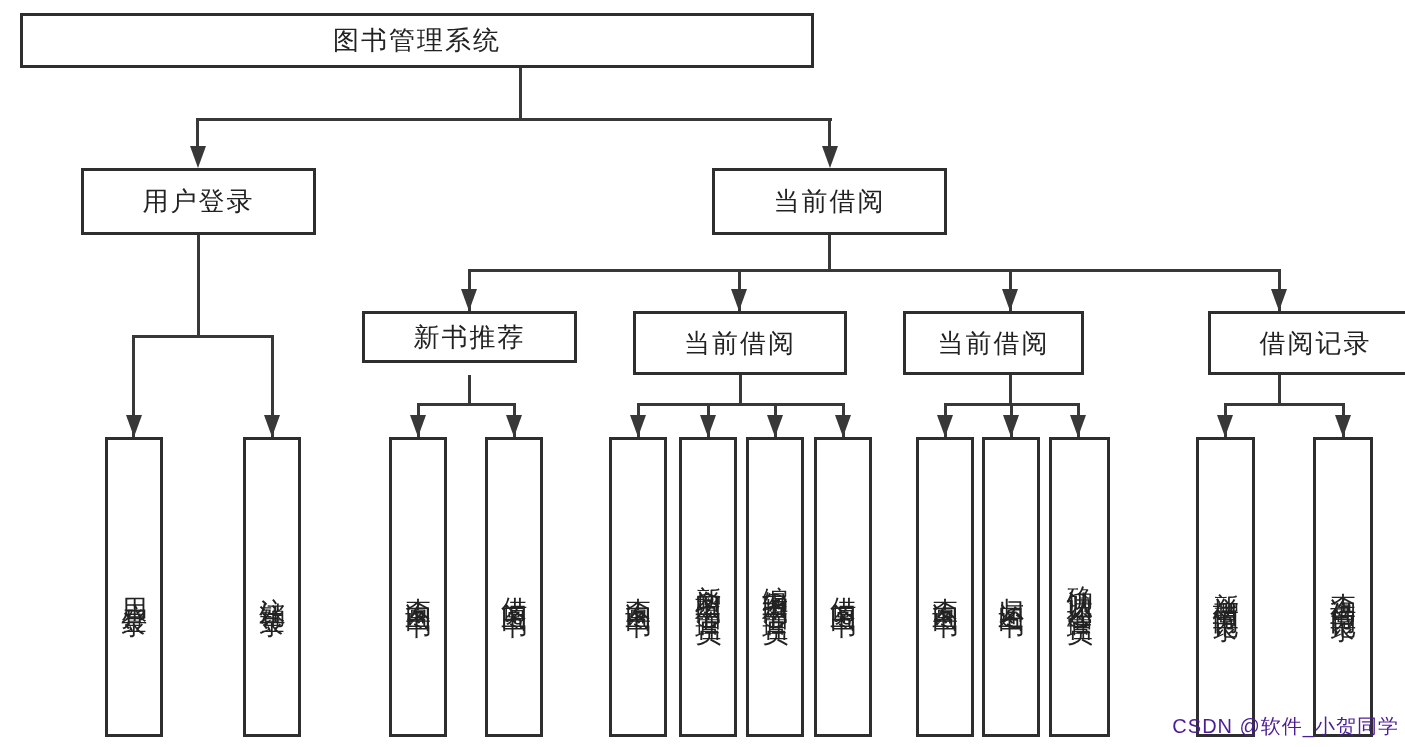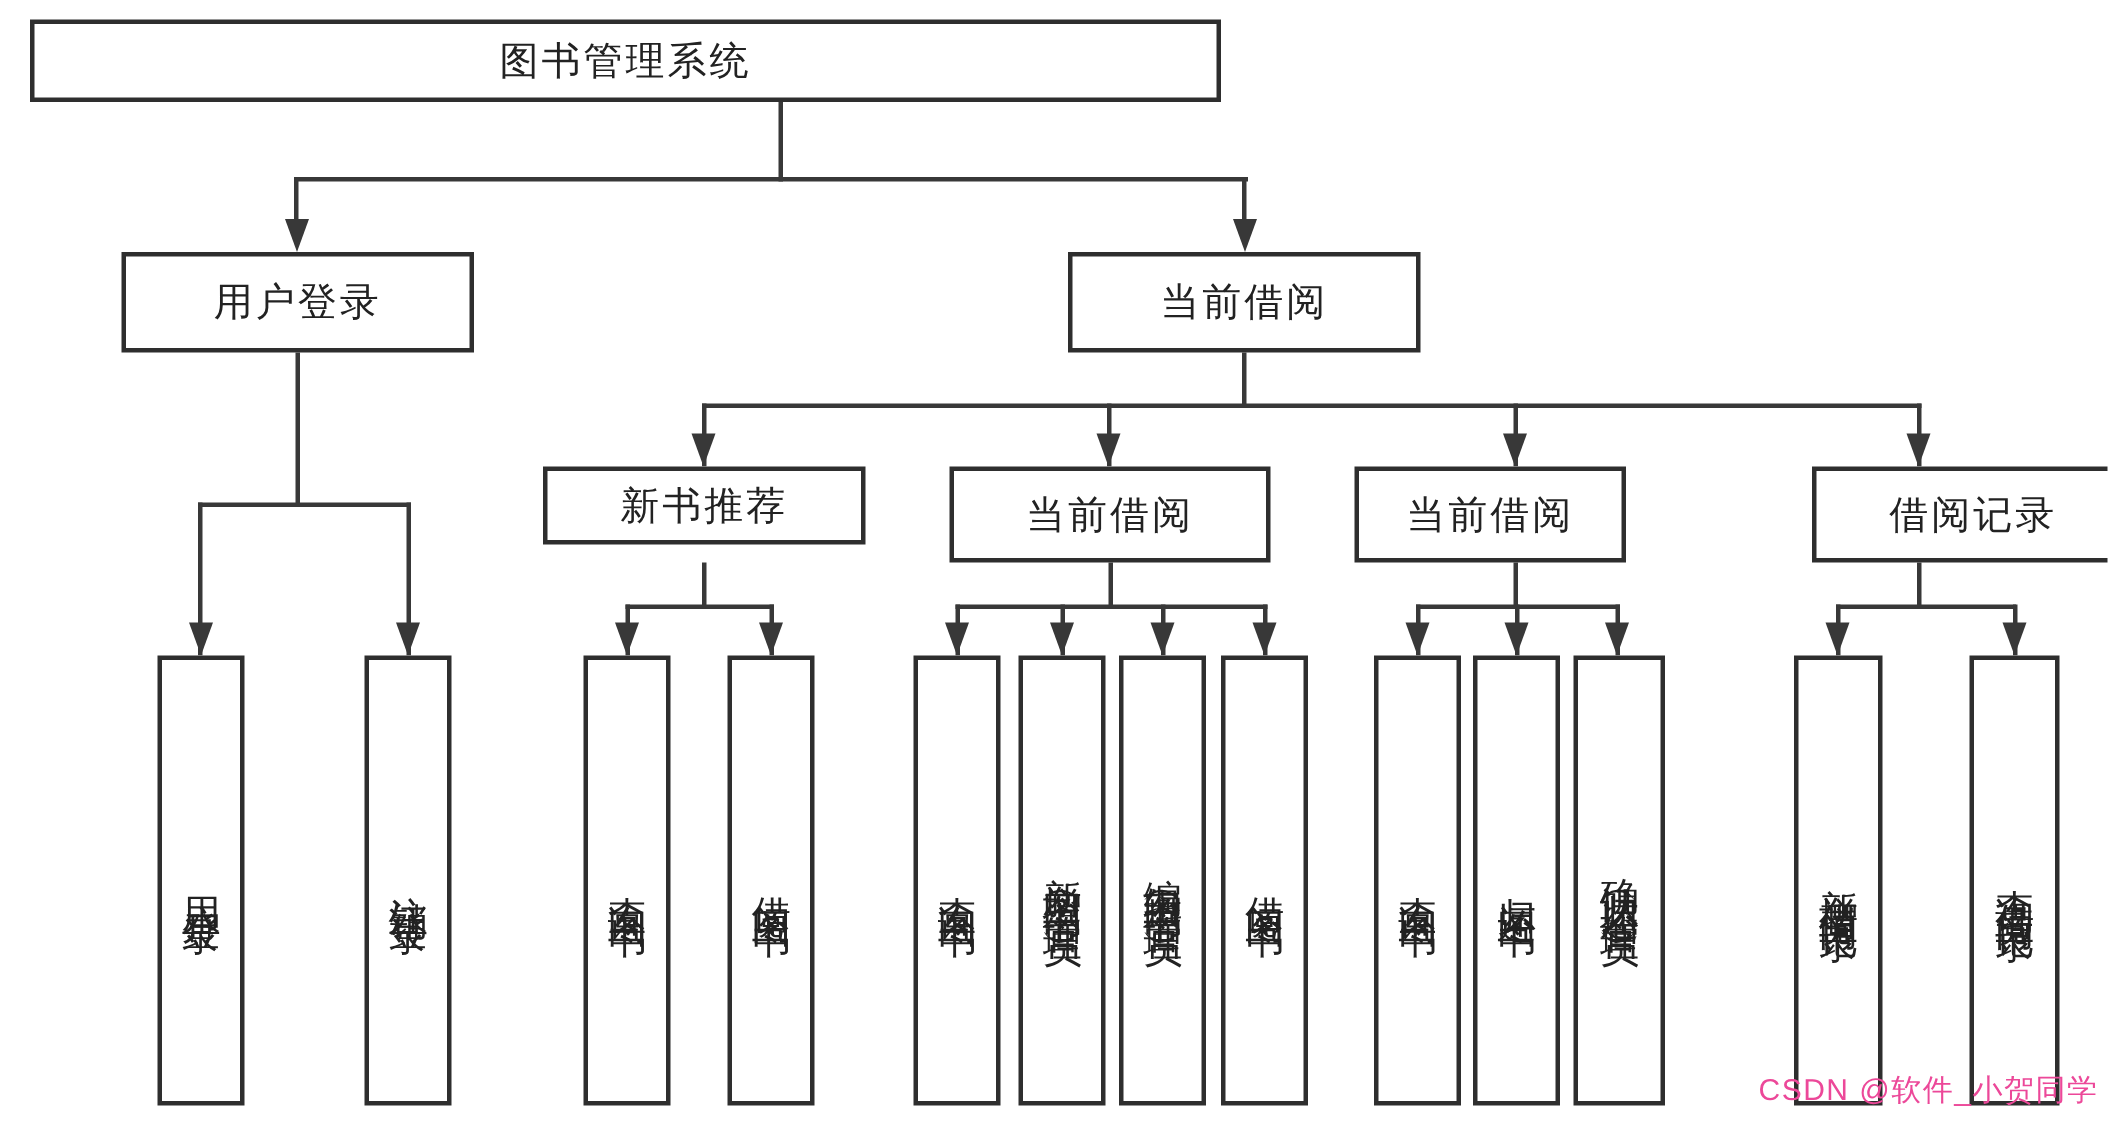"CSDN @软件_小贺同学" .wm { color: #ec4899 -> #4c1d95 }
